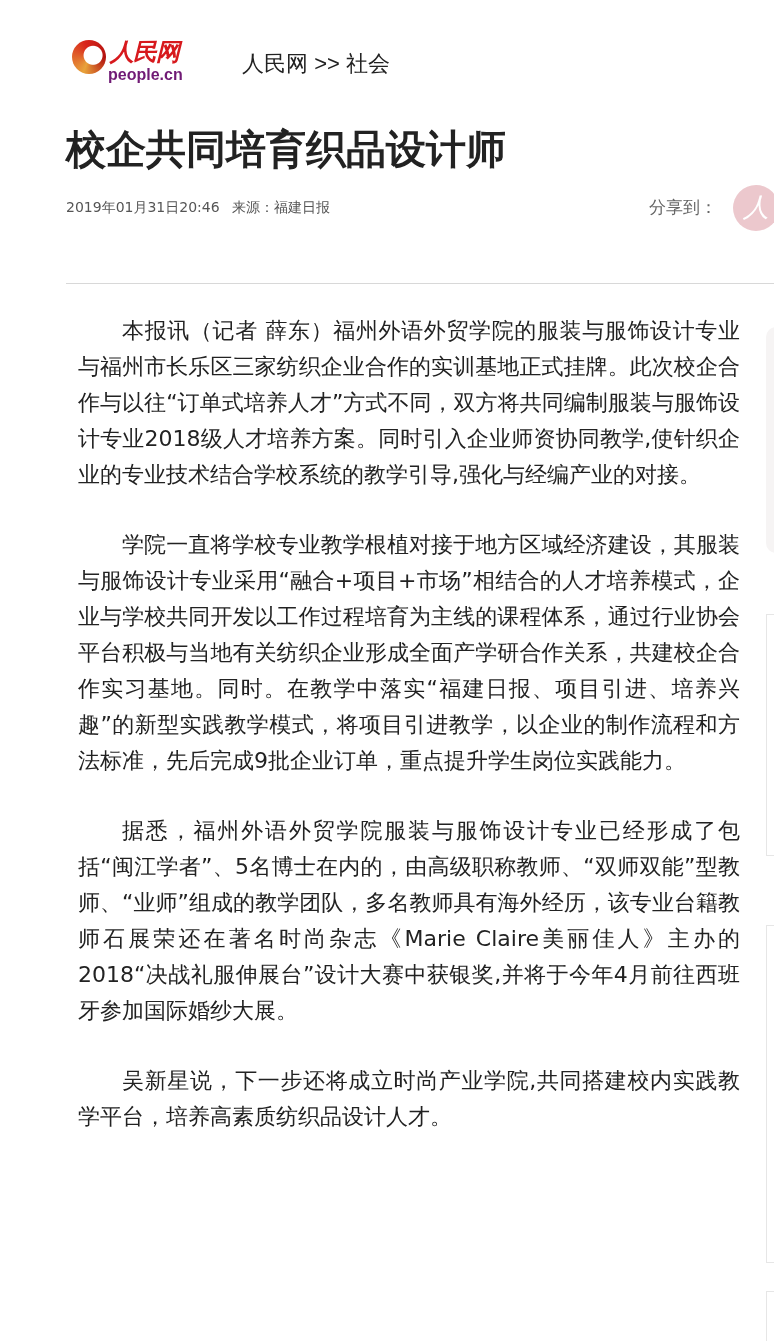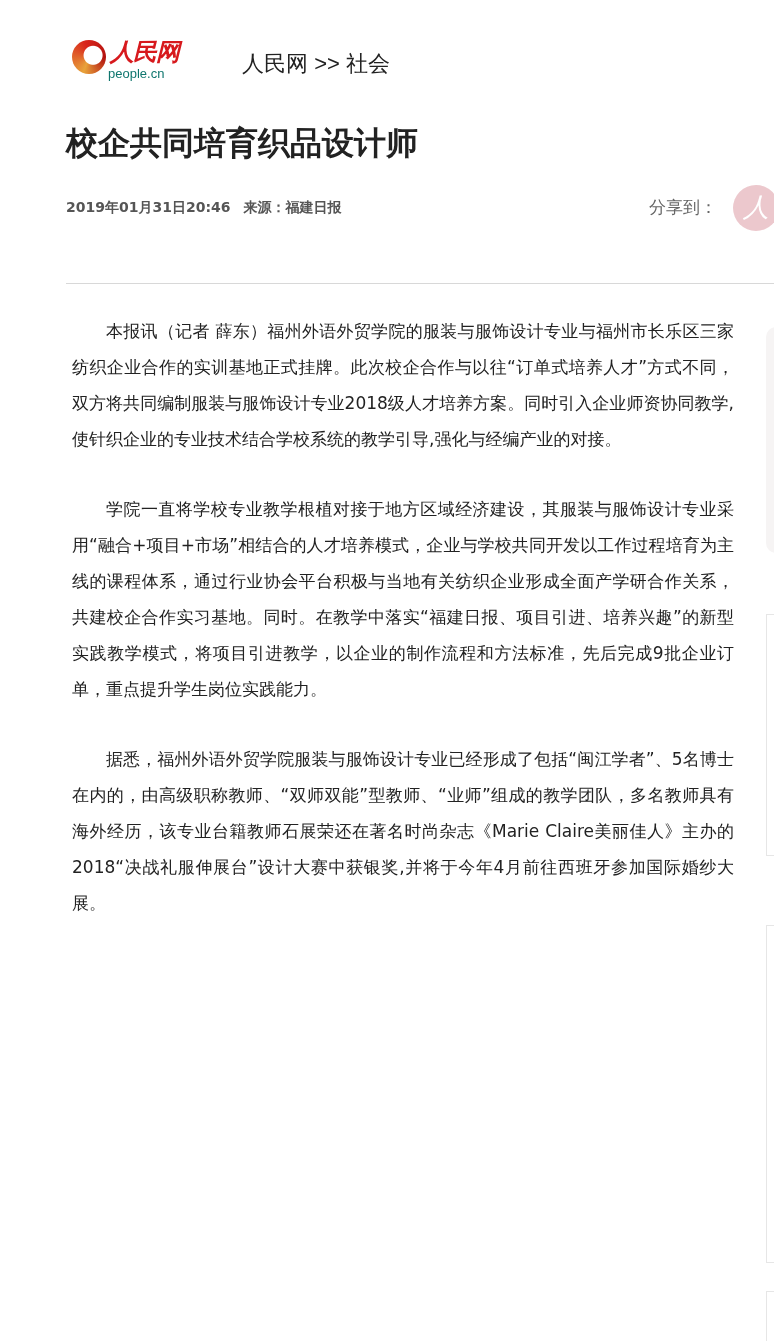"people.cn" .logo-en { color: #0f766e -> #701a75; font-size: 13px -> 16px; font-weight: normal -> bold }
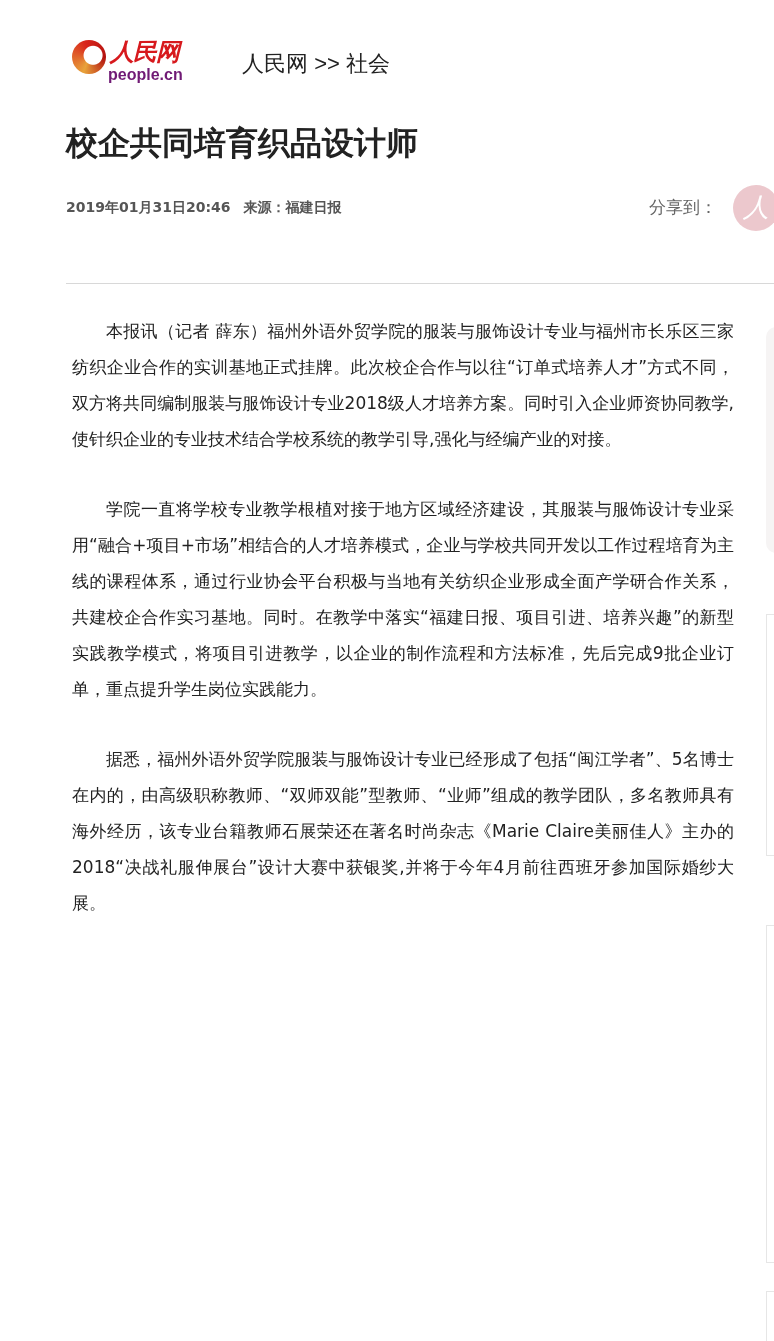"校企共同培育织品设计师" .title { font-size: 32px -> 40px }
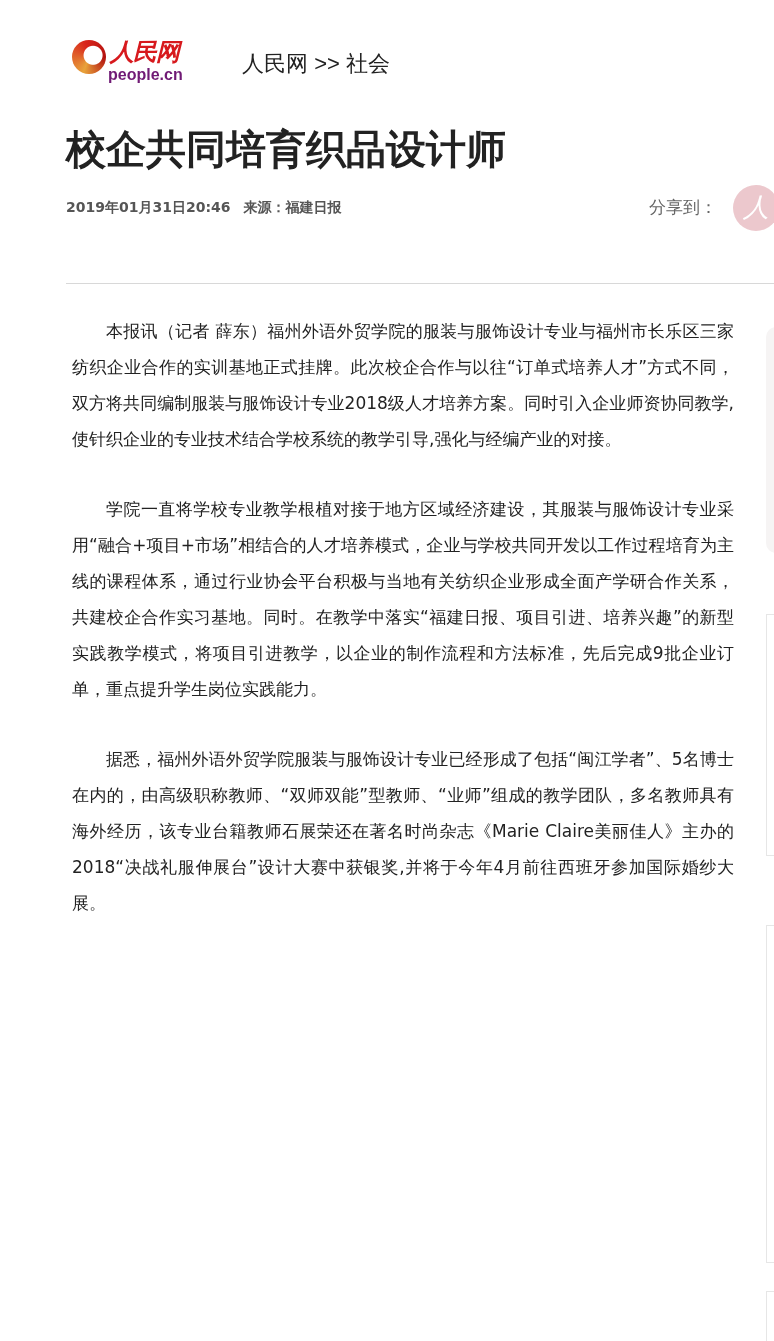"2019年01月31日20:46 来源：福建日报" .meta { font-weight: bold -> none }
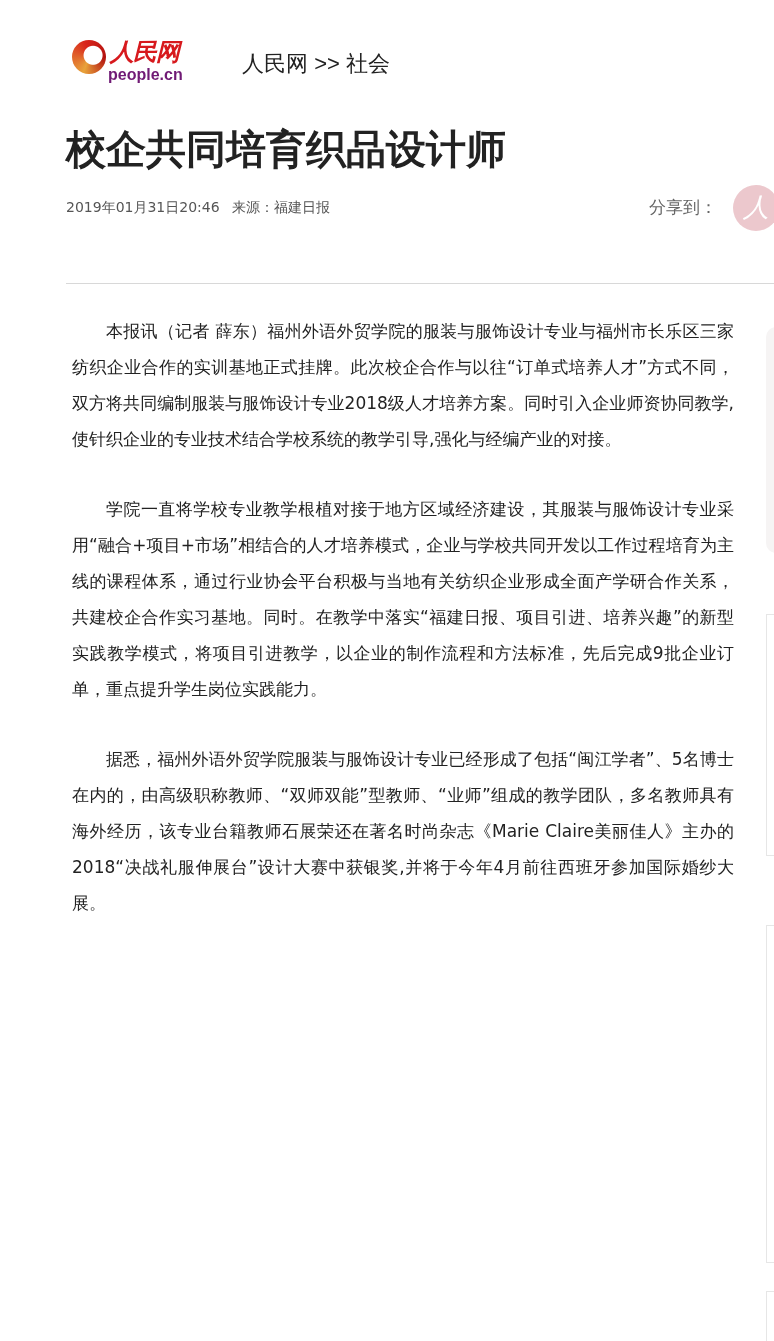"本报讯（记者" .article { font-size: 17px -> 22px; left: 72px -> 78px }
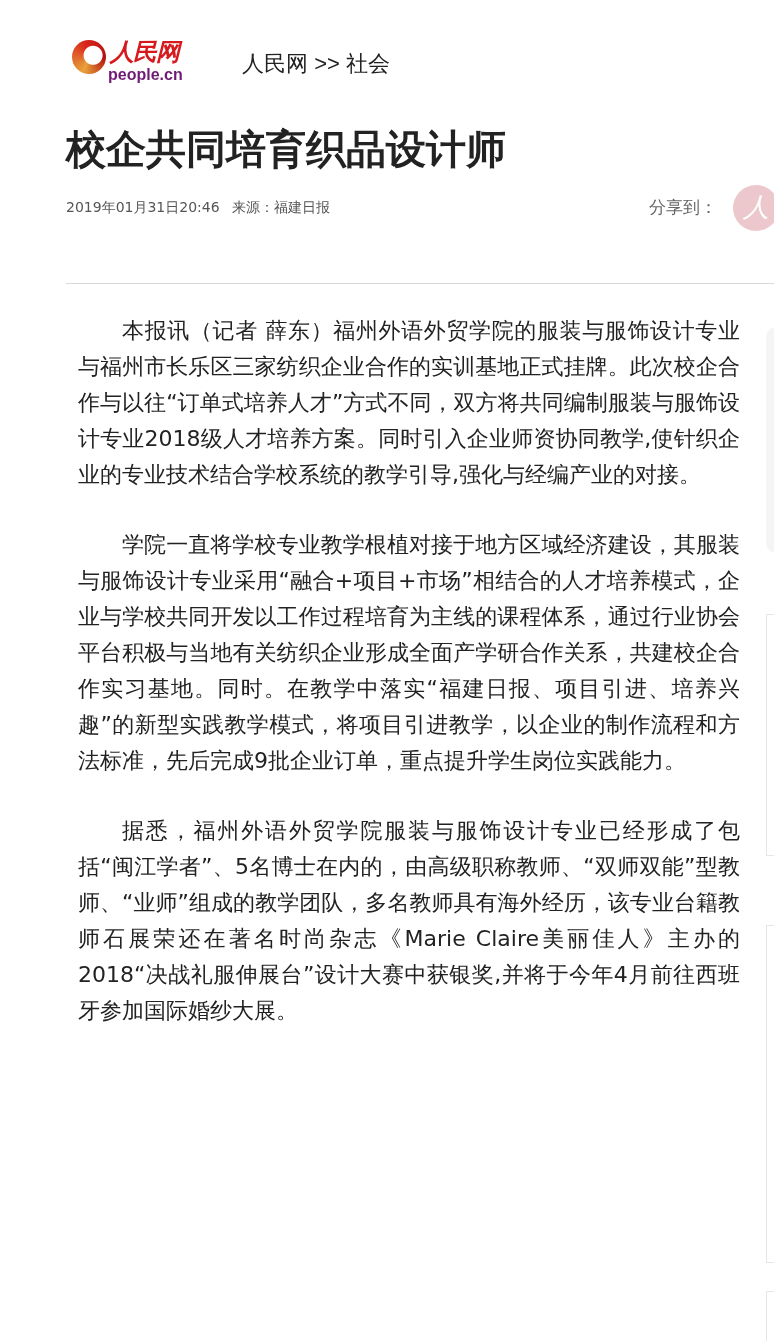"吴新星说，下一步还将成立时尚产业学院,共同搭建校内实践教学平台，培养高素质纺织品" p { html: none -> <p>吴新星说，下一步还将成立时尚产业学院,共同搭建校内实践教学平台，培养高素质纺织品设计人才。</p> }
